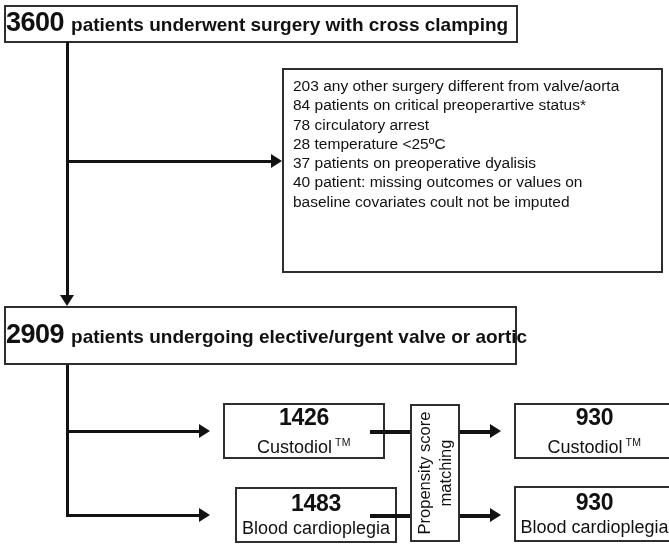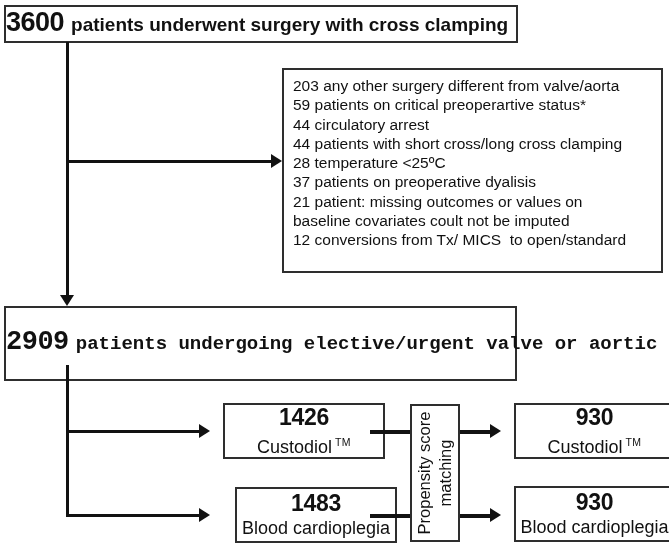"59 patients on critical preoperartive" div.excl-line { text: 59 -> 84 }
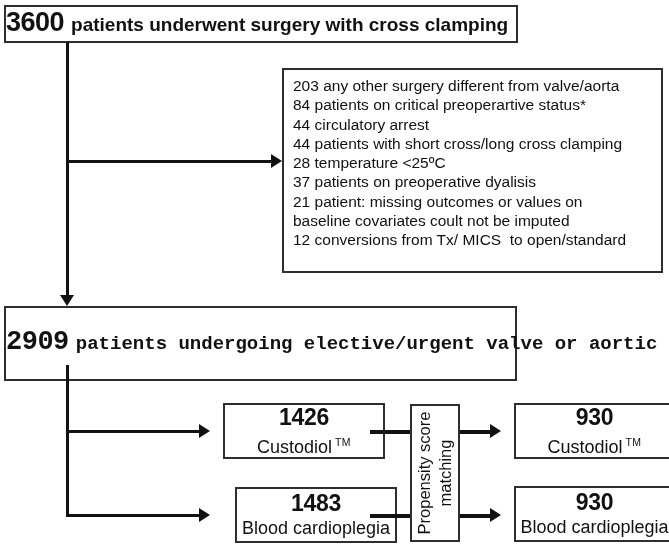"44 circulatory arrest" div.excl-line { text: 44 -> 78 }
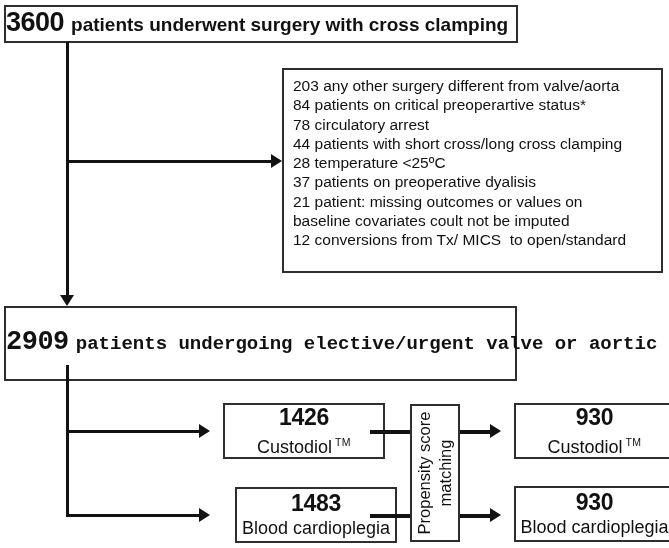"44 patients with short cross/long" div.excl-line { html: <div>44 patients with short cross/long cross clamping</div> -> none }
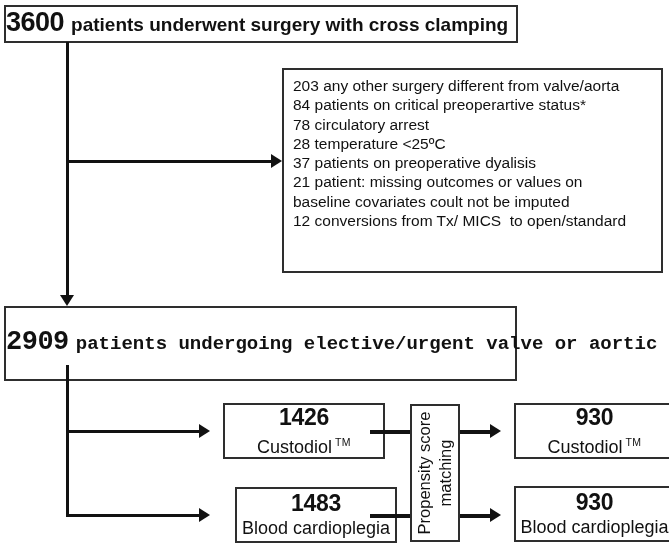"21 patient: missing outcomes or" div.excl-line { text: 21 -> 40 }
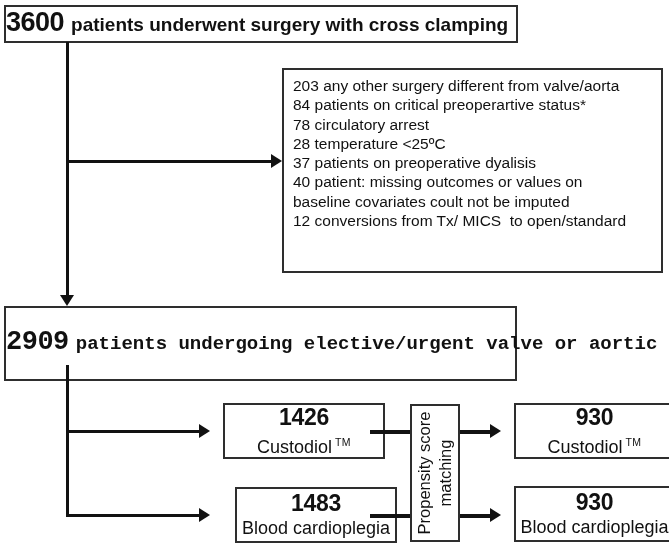"12 conversions from Tx/ MICS" div.excl-line { html: <div>12 conversions from Tx/ MICS to open/standard</div> -> none }
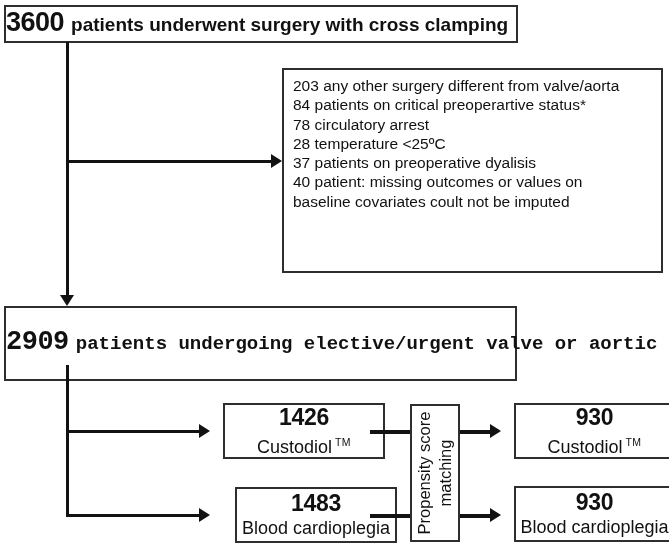"2909 patients undergoing elective/urgent" div.box { font-family: Liberation Mono, monospace -> none; height: 75px -> 59px }
